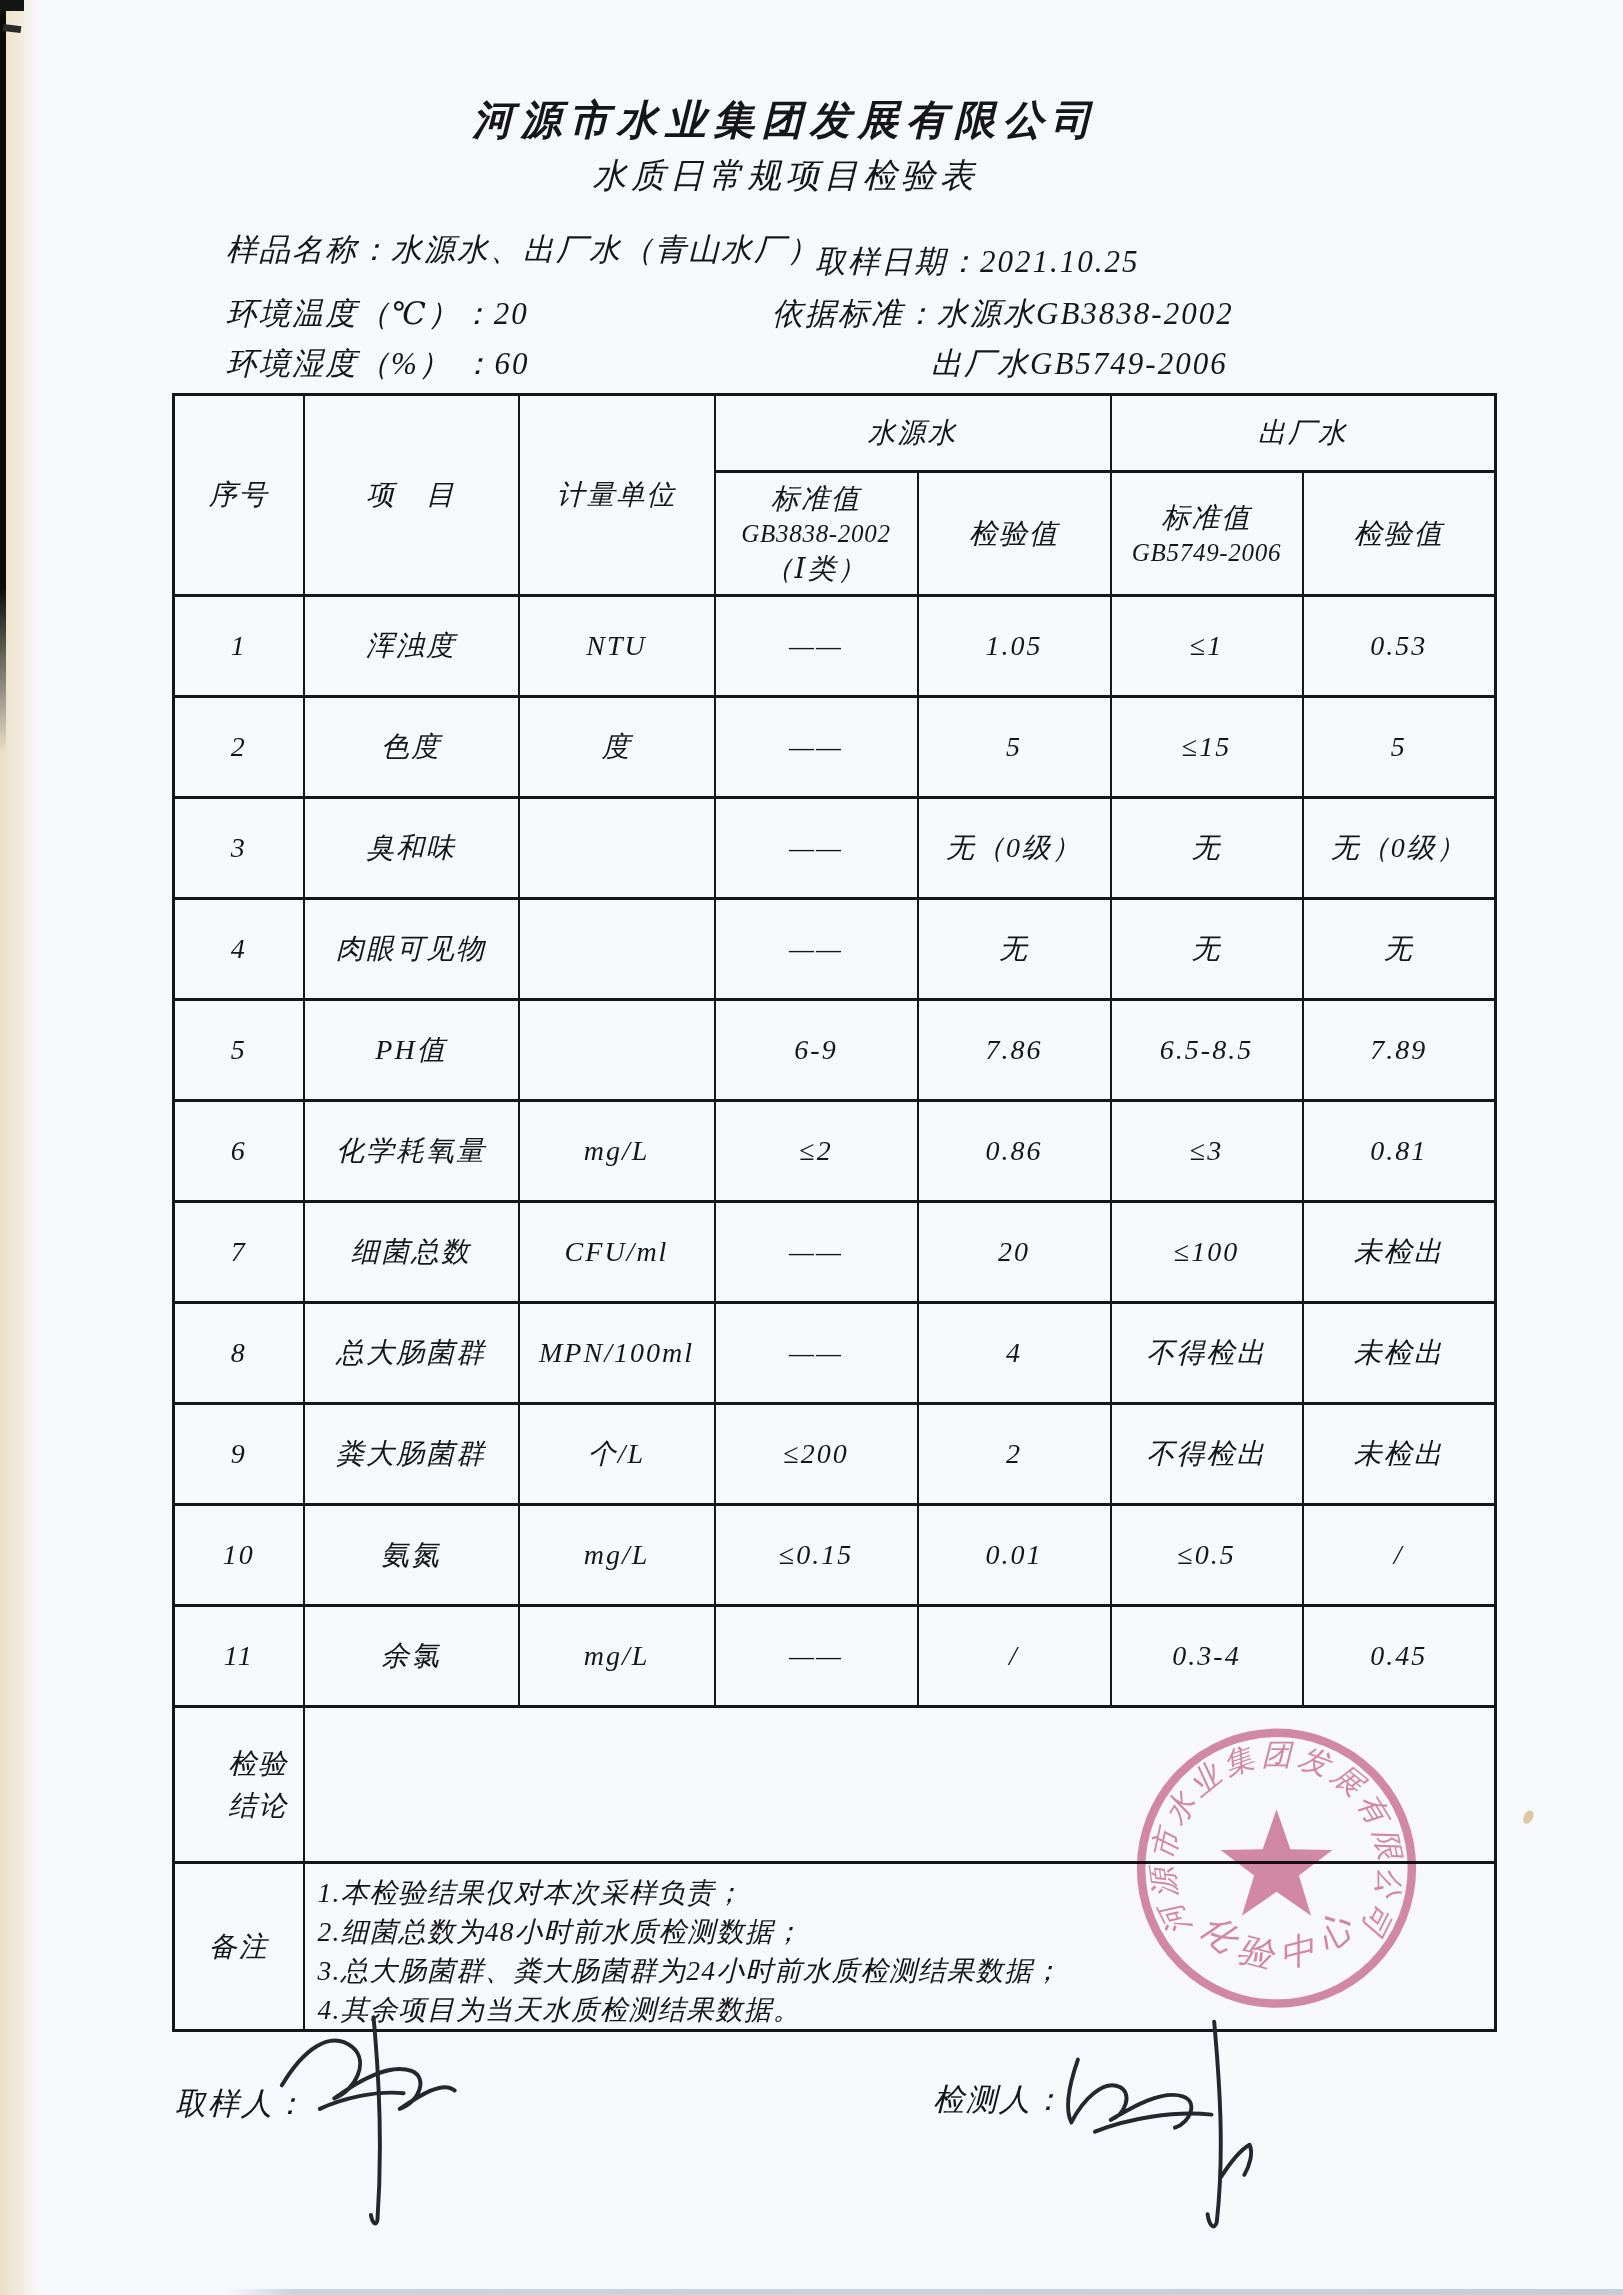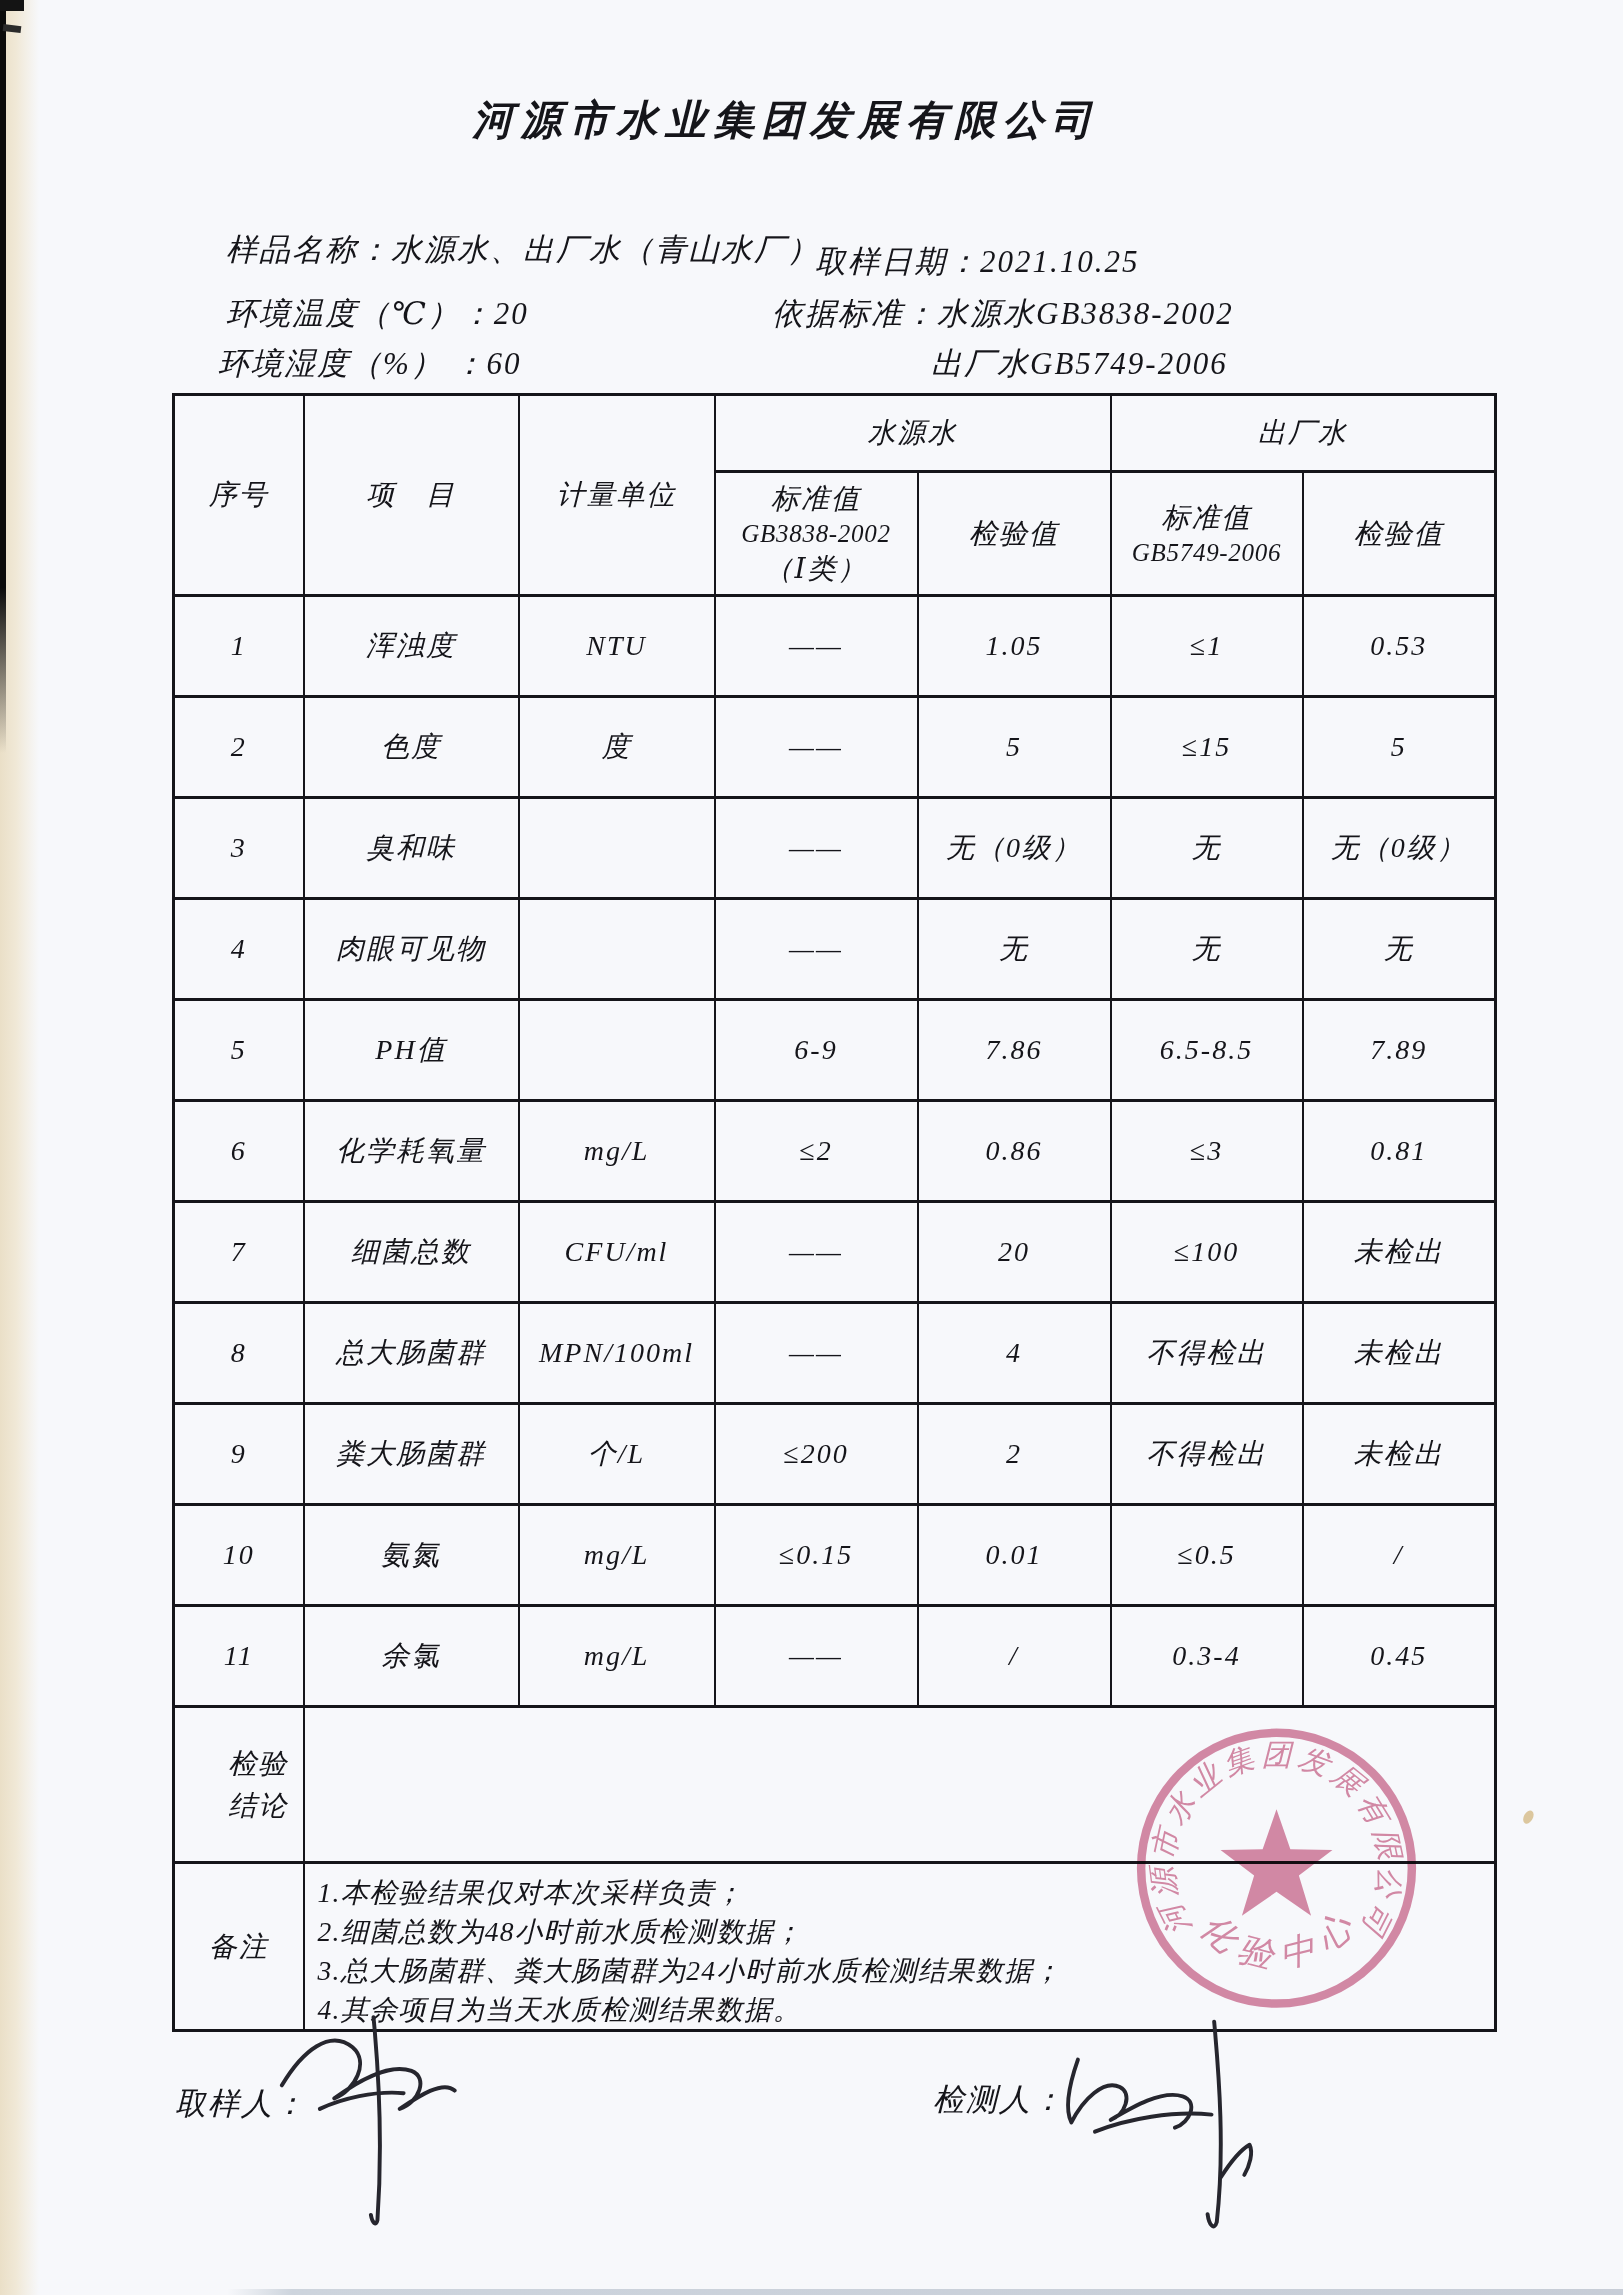"水质日常规项目检验表" div.title2 { html: none -> <div>水质日常规项目检验表</div> }
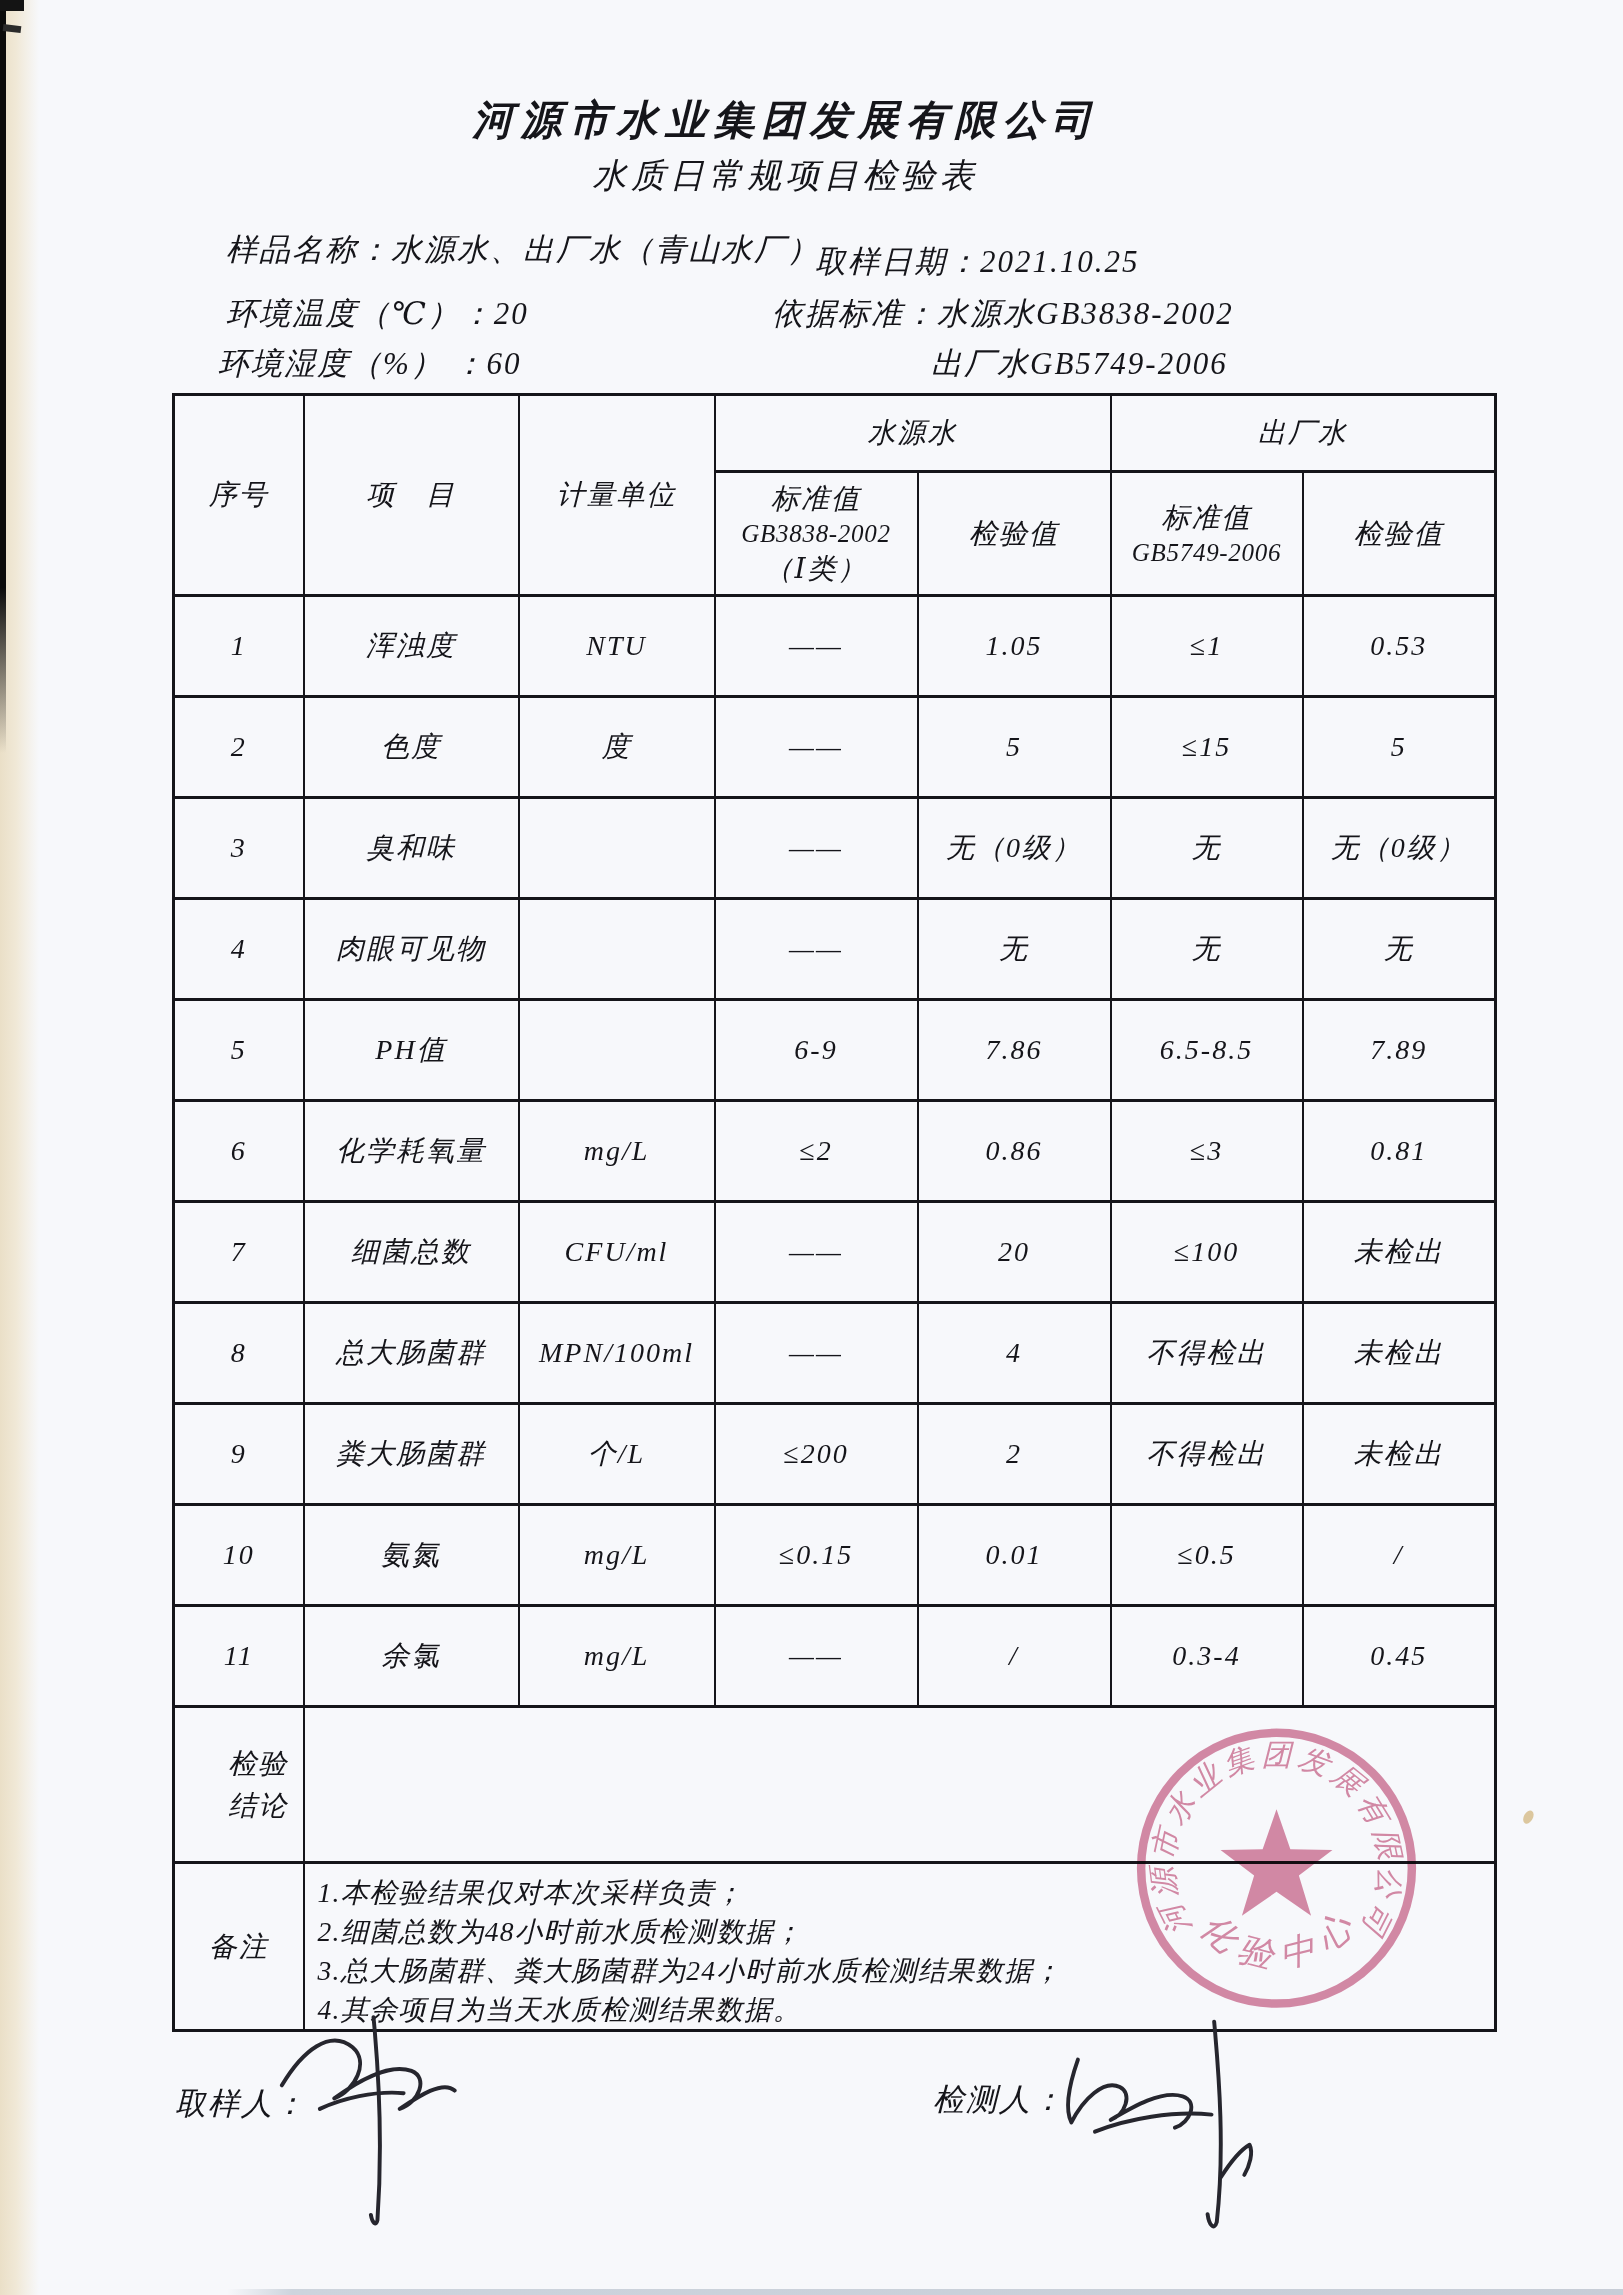"环境湿度（%） ：60" .i3a { left: 218px -> 226px }
